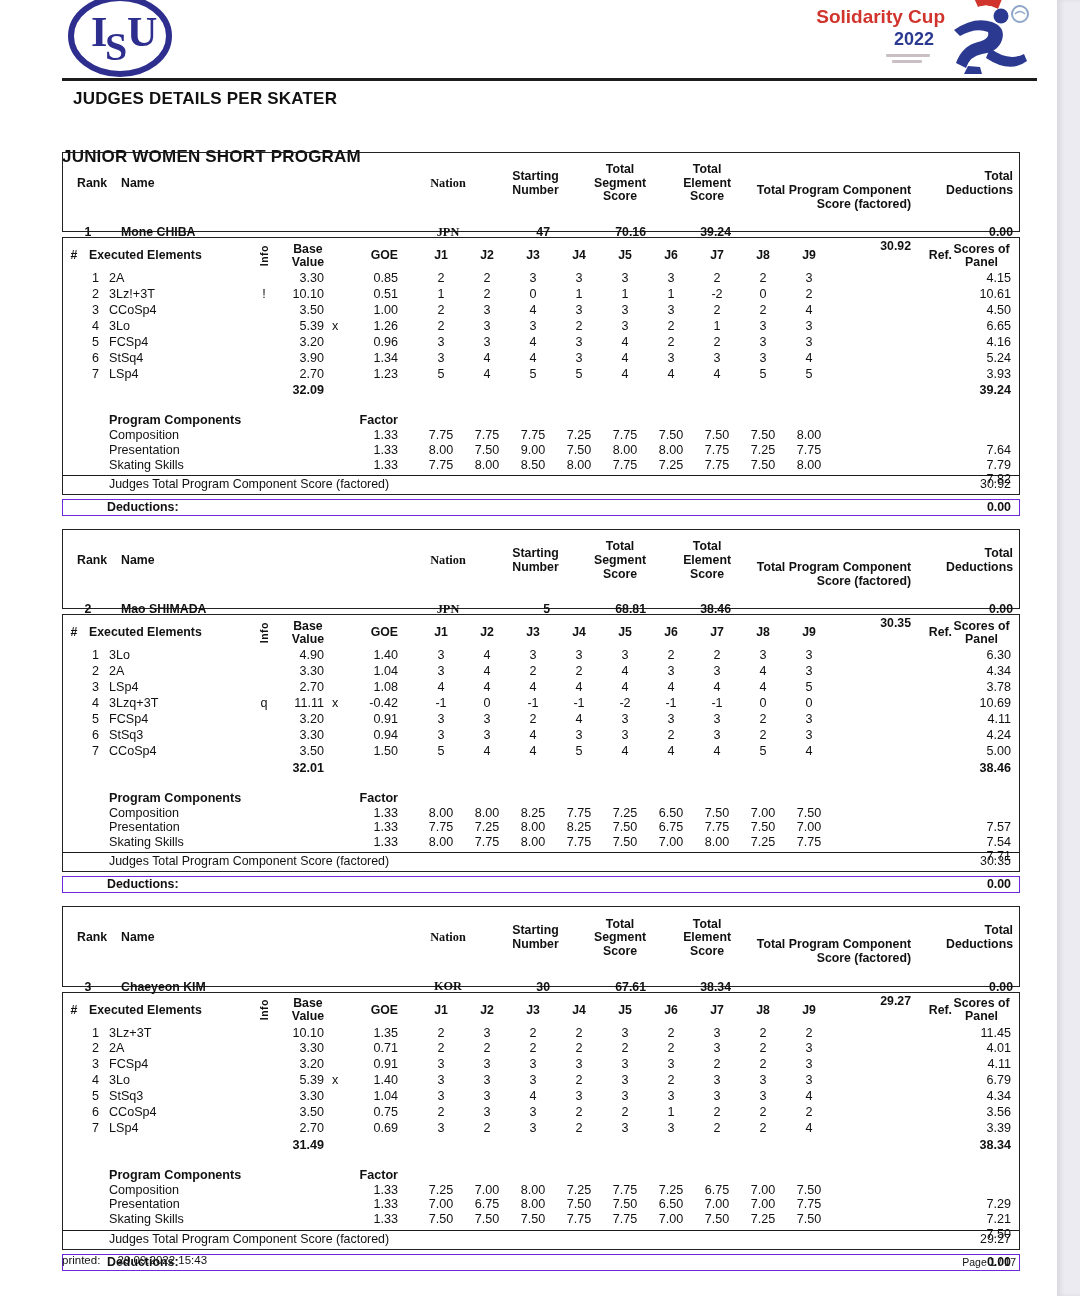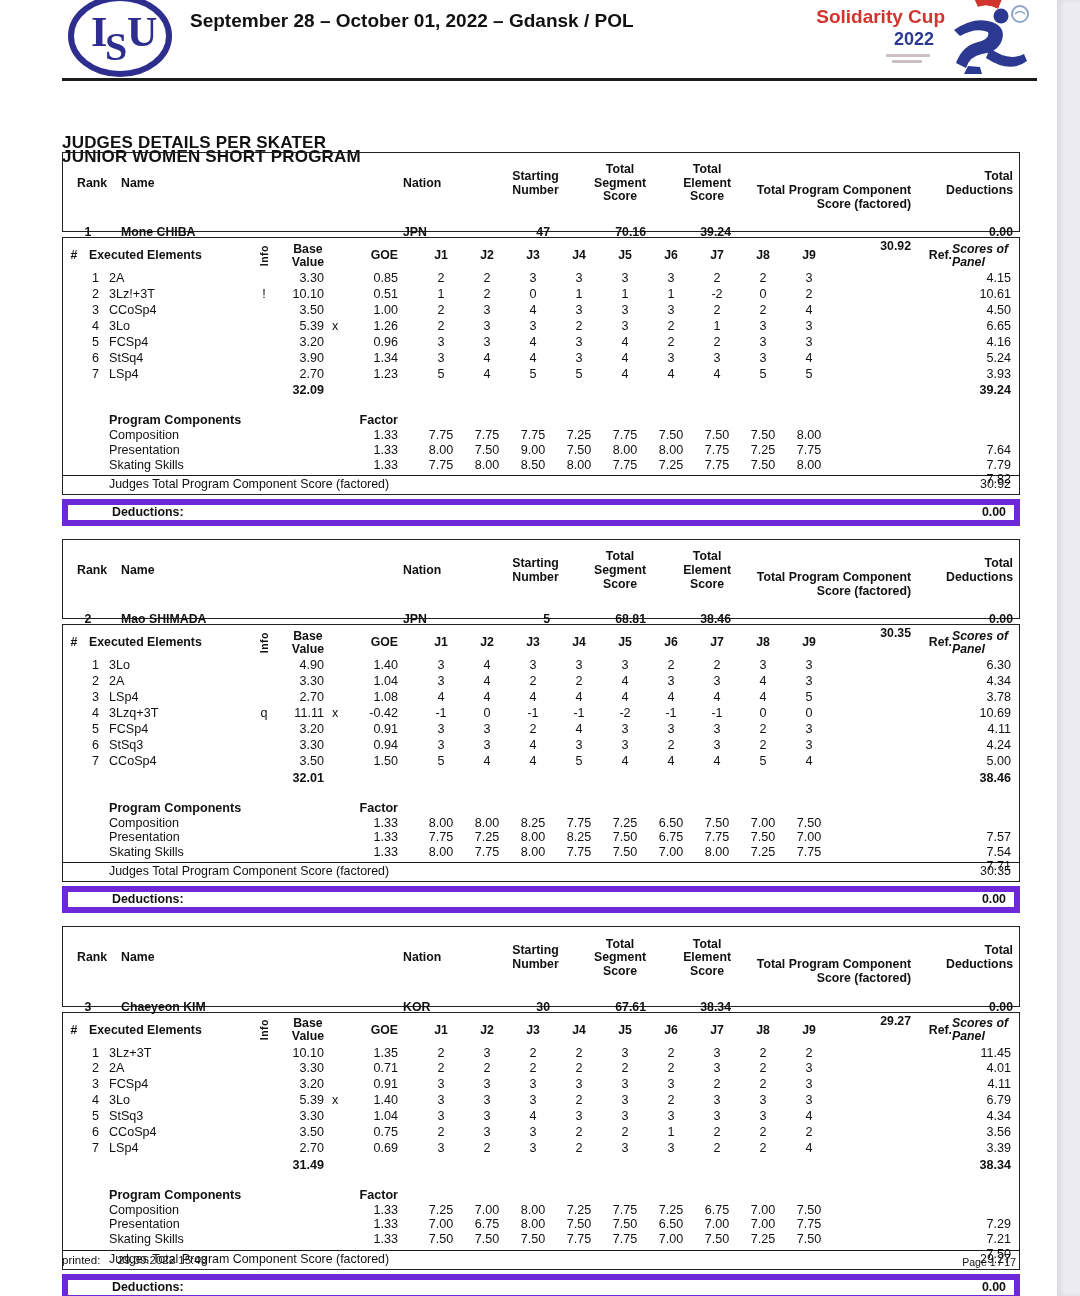"September 28 – October 01," div.title-2 { html: <div>September 28 – October 01, 2022 – Gdansk / POL</div> -> none }
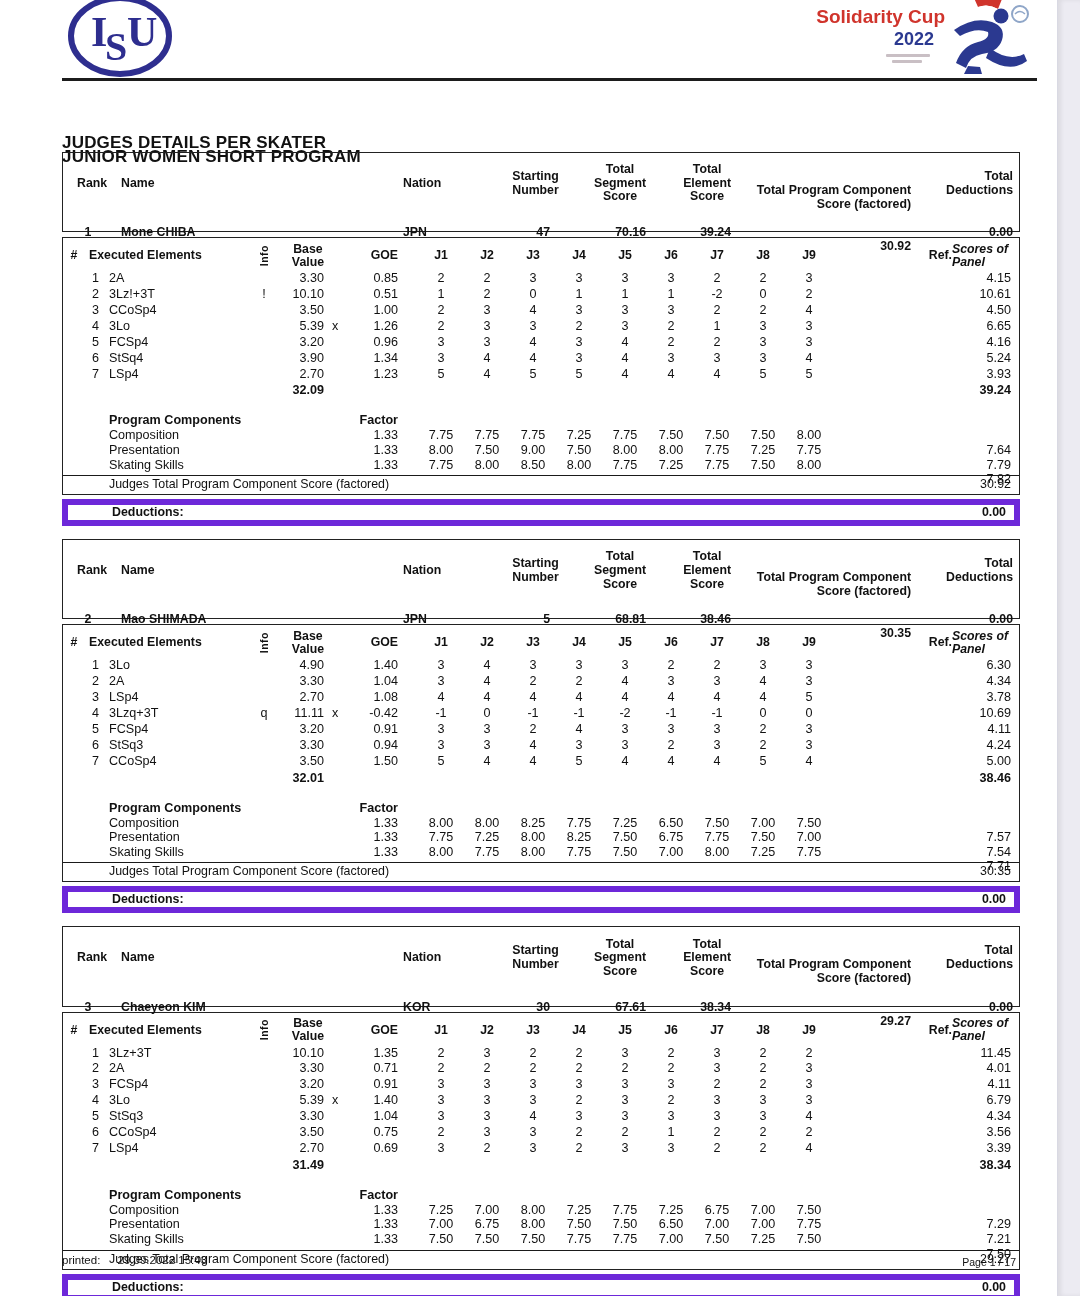"JUDGES DETAILS PER SKATER" .h1 { left: 0 -> 11px; margin-top: 44px -> none }
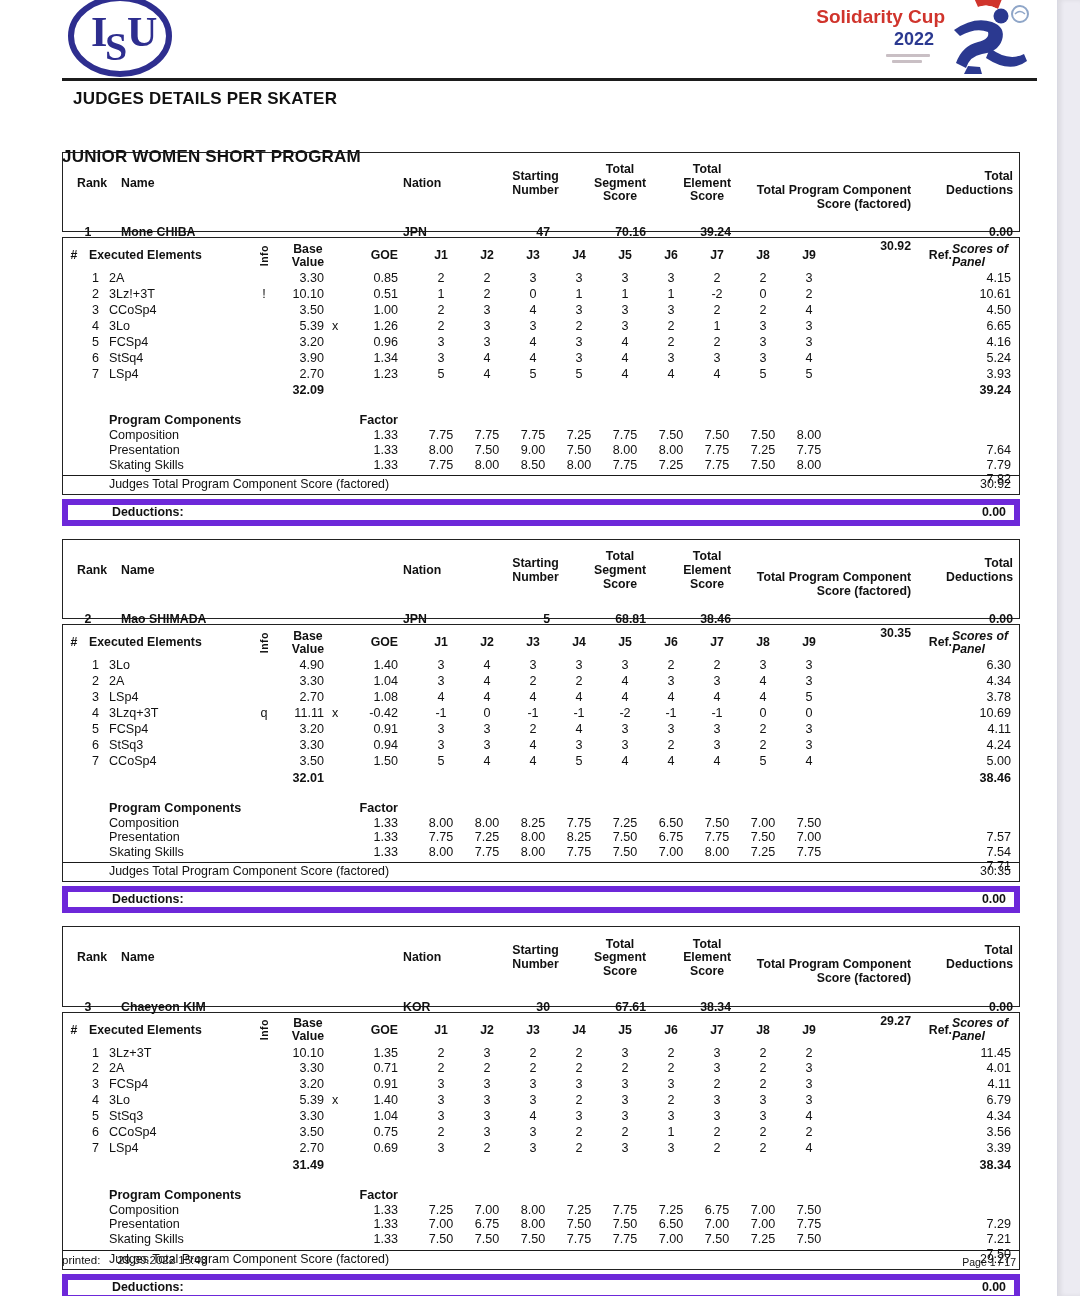"Nation" .c-nation { font-family: none -> Liberation Serif, serif; text-align: left -> center }
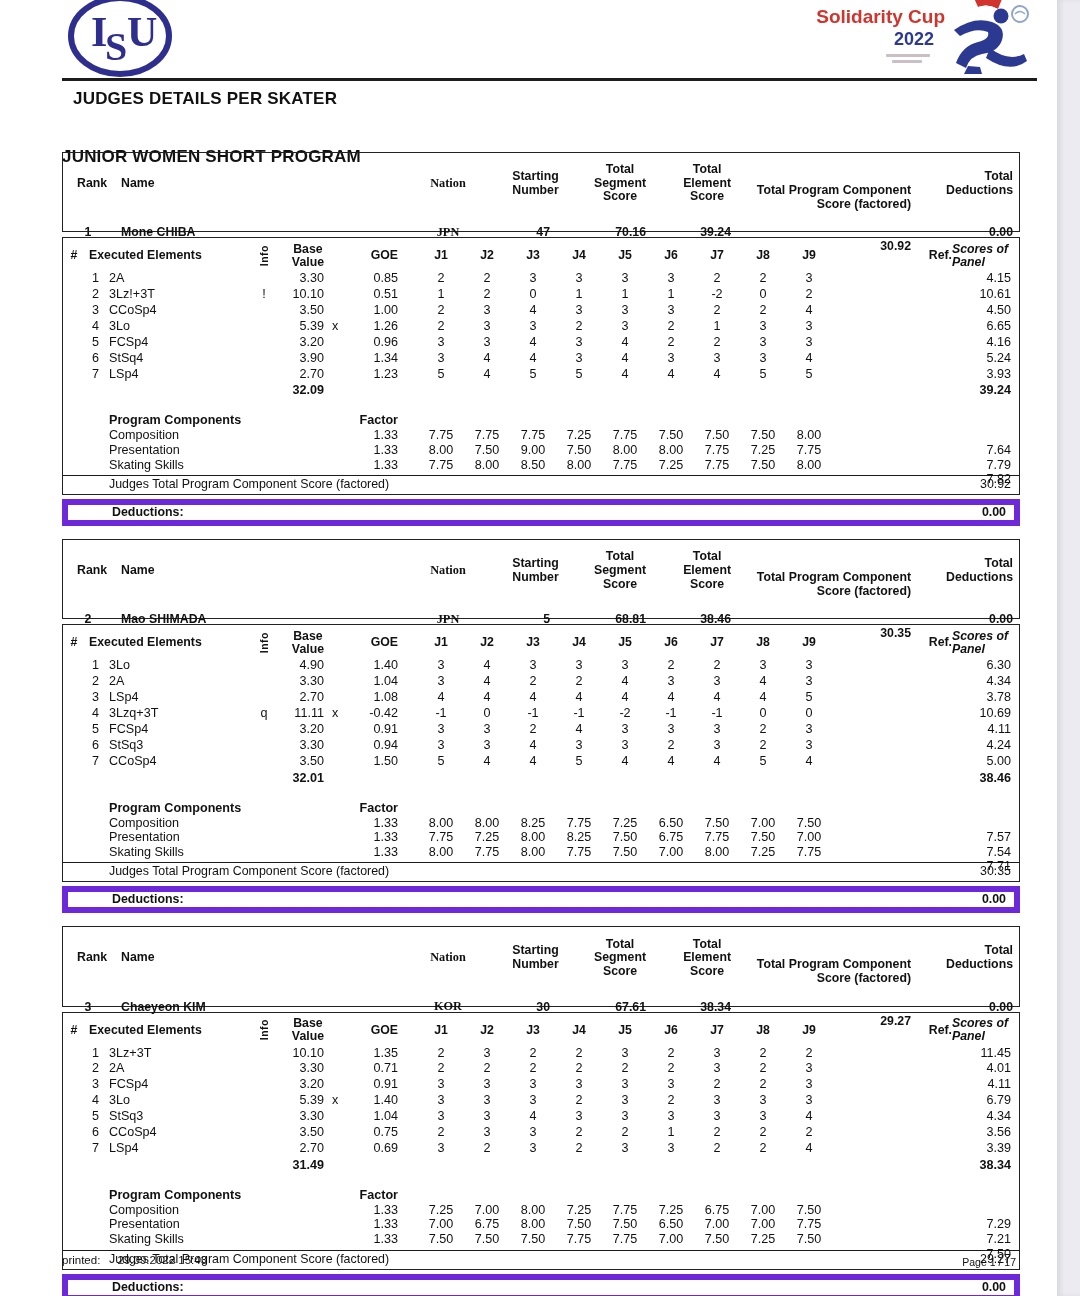"Scores of" .eh-panel { font-style: italic -> none; text-align: left -> center }
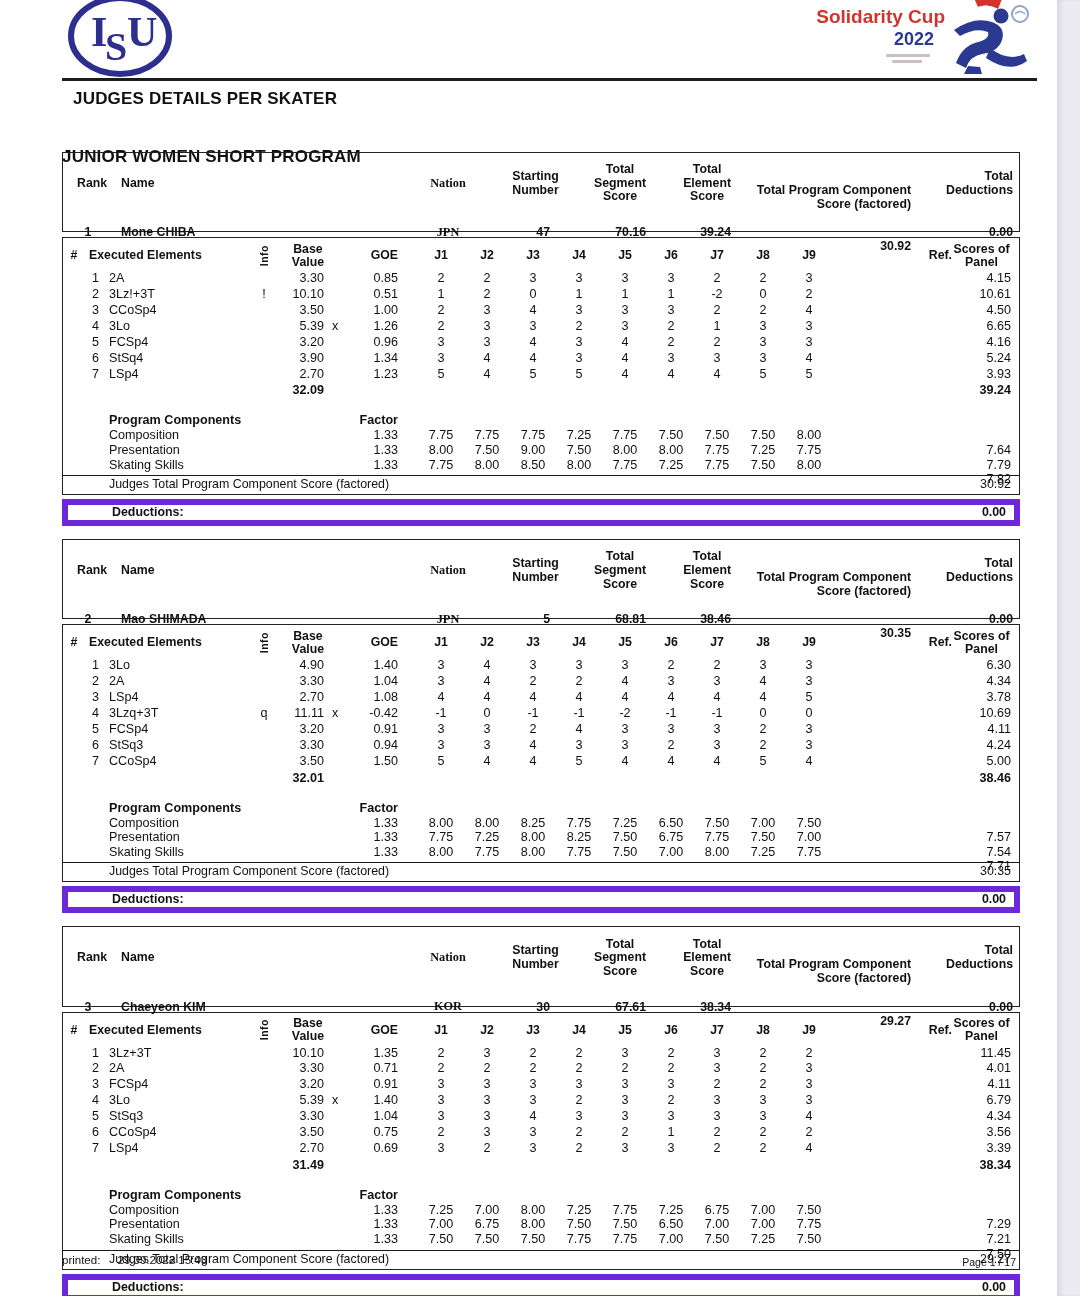"Deductions:" .deductions-box { border: 6px solid #6d28d9 -> 1px solid #6d28d9 }
